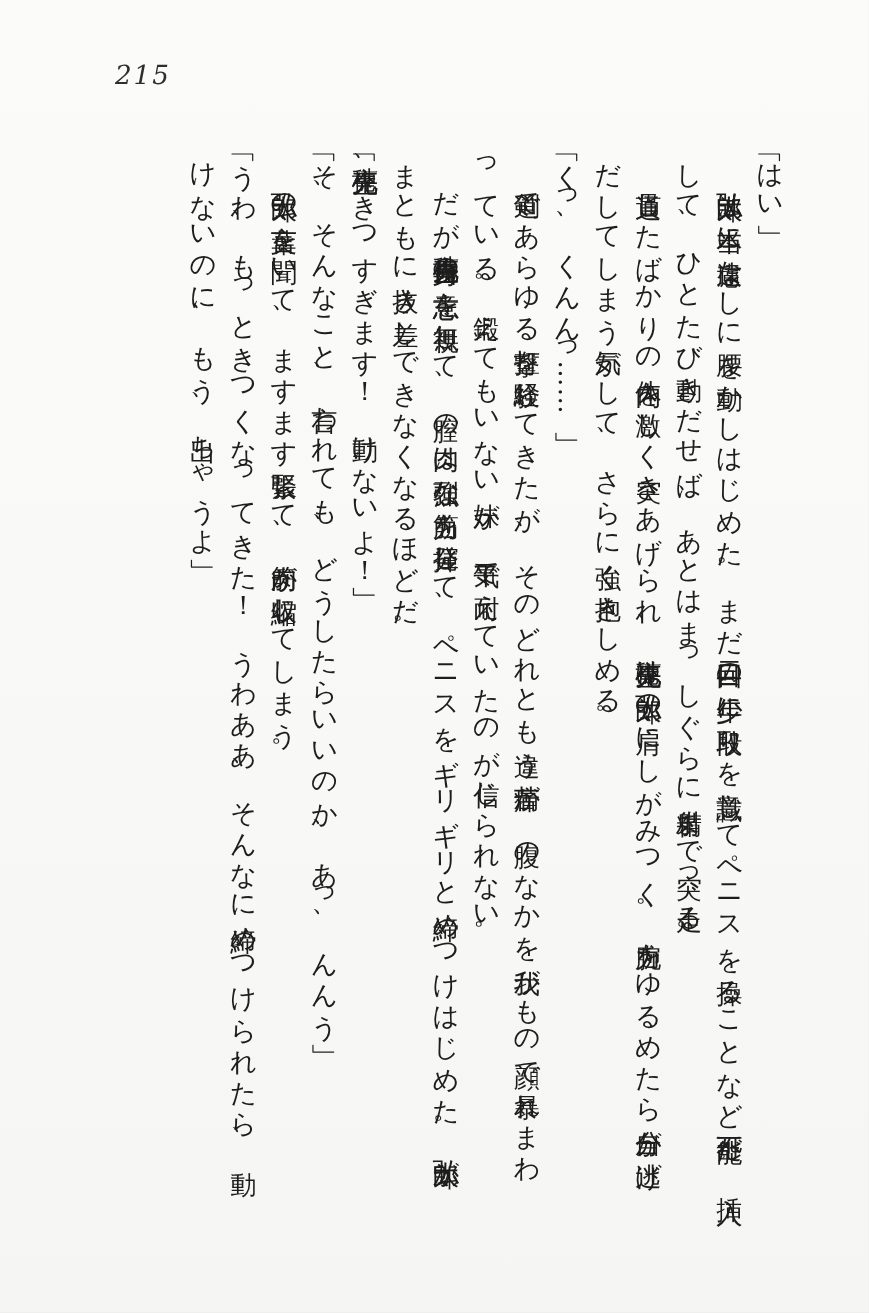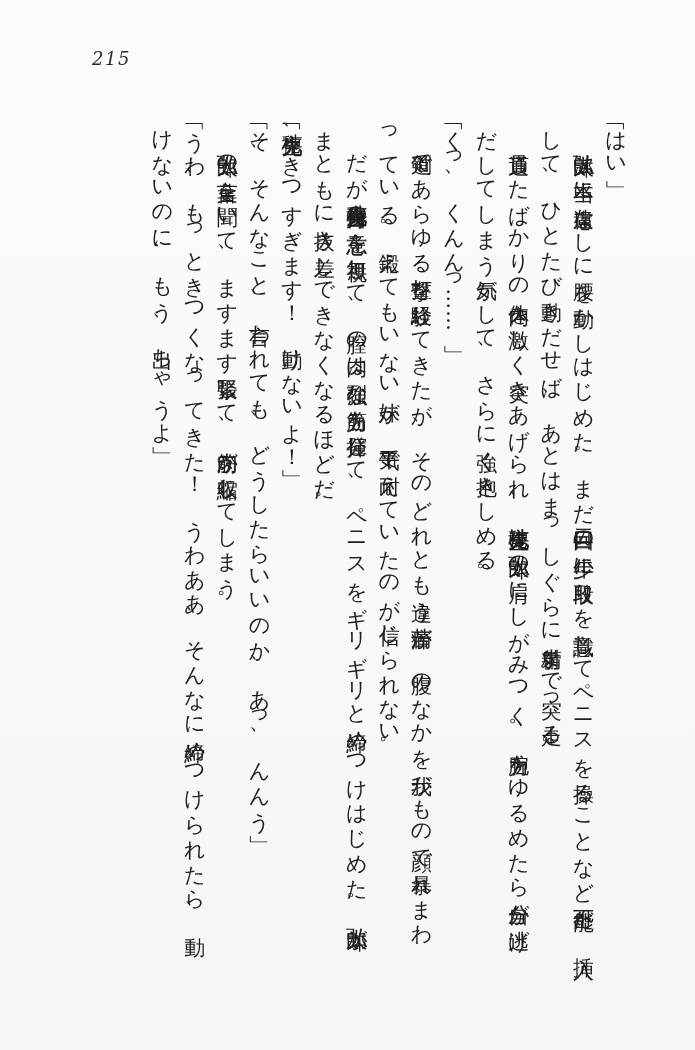"215" .page-number { font-size: 18px -> 21px }
